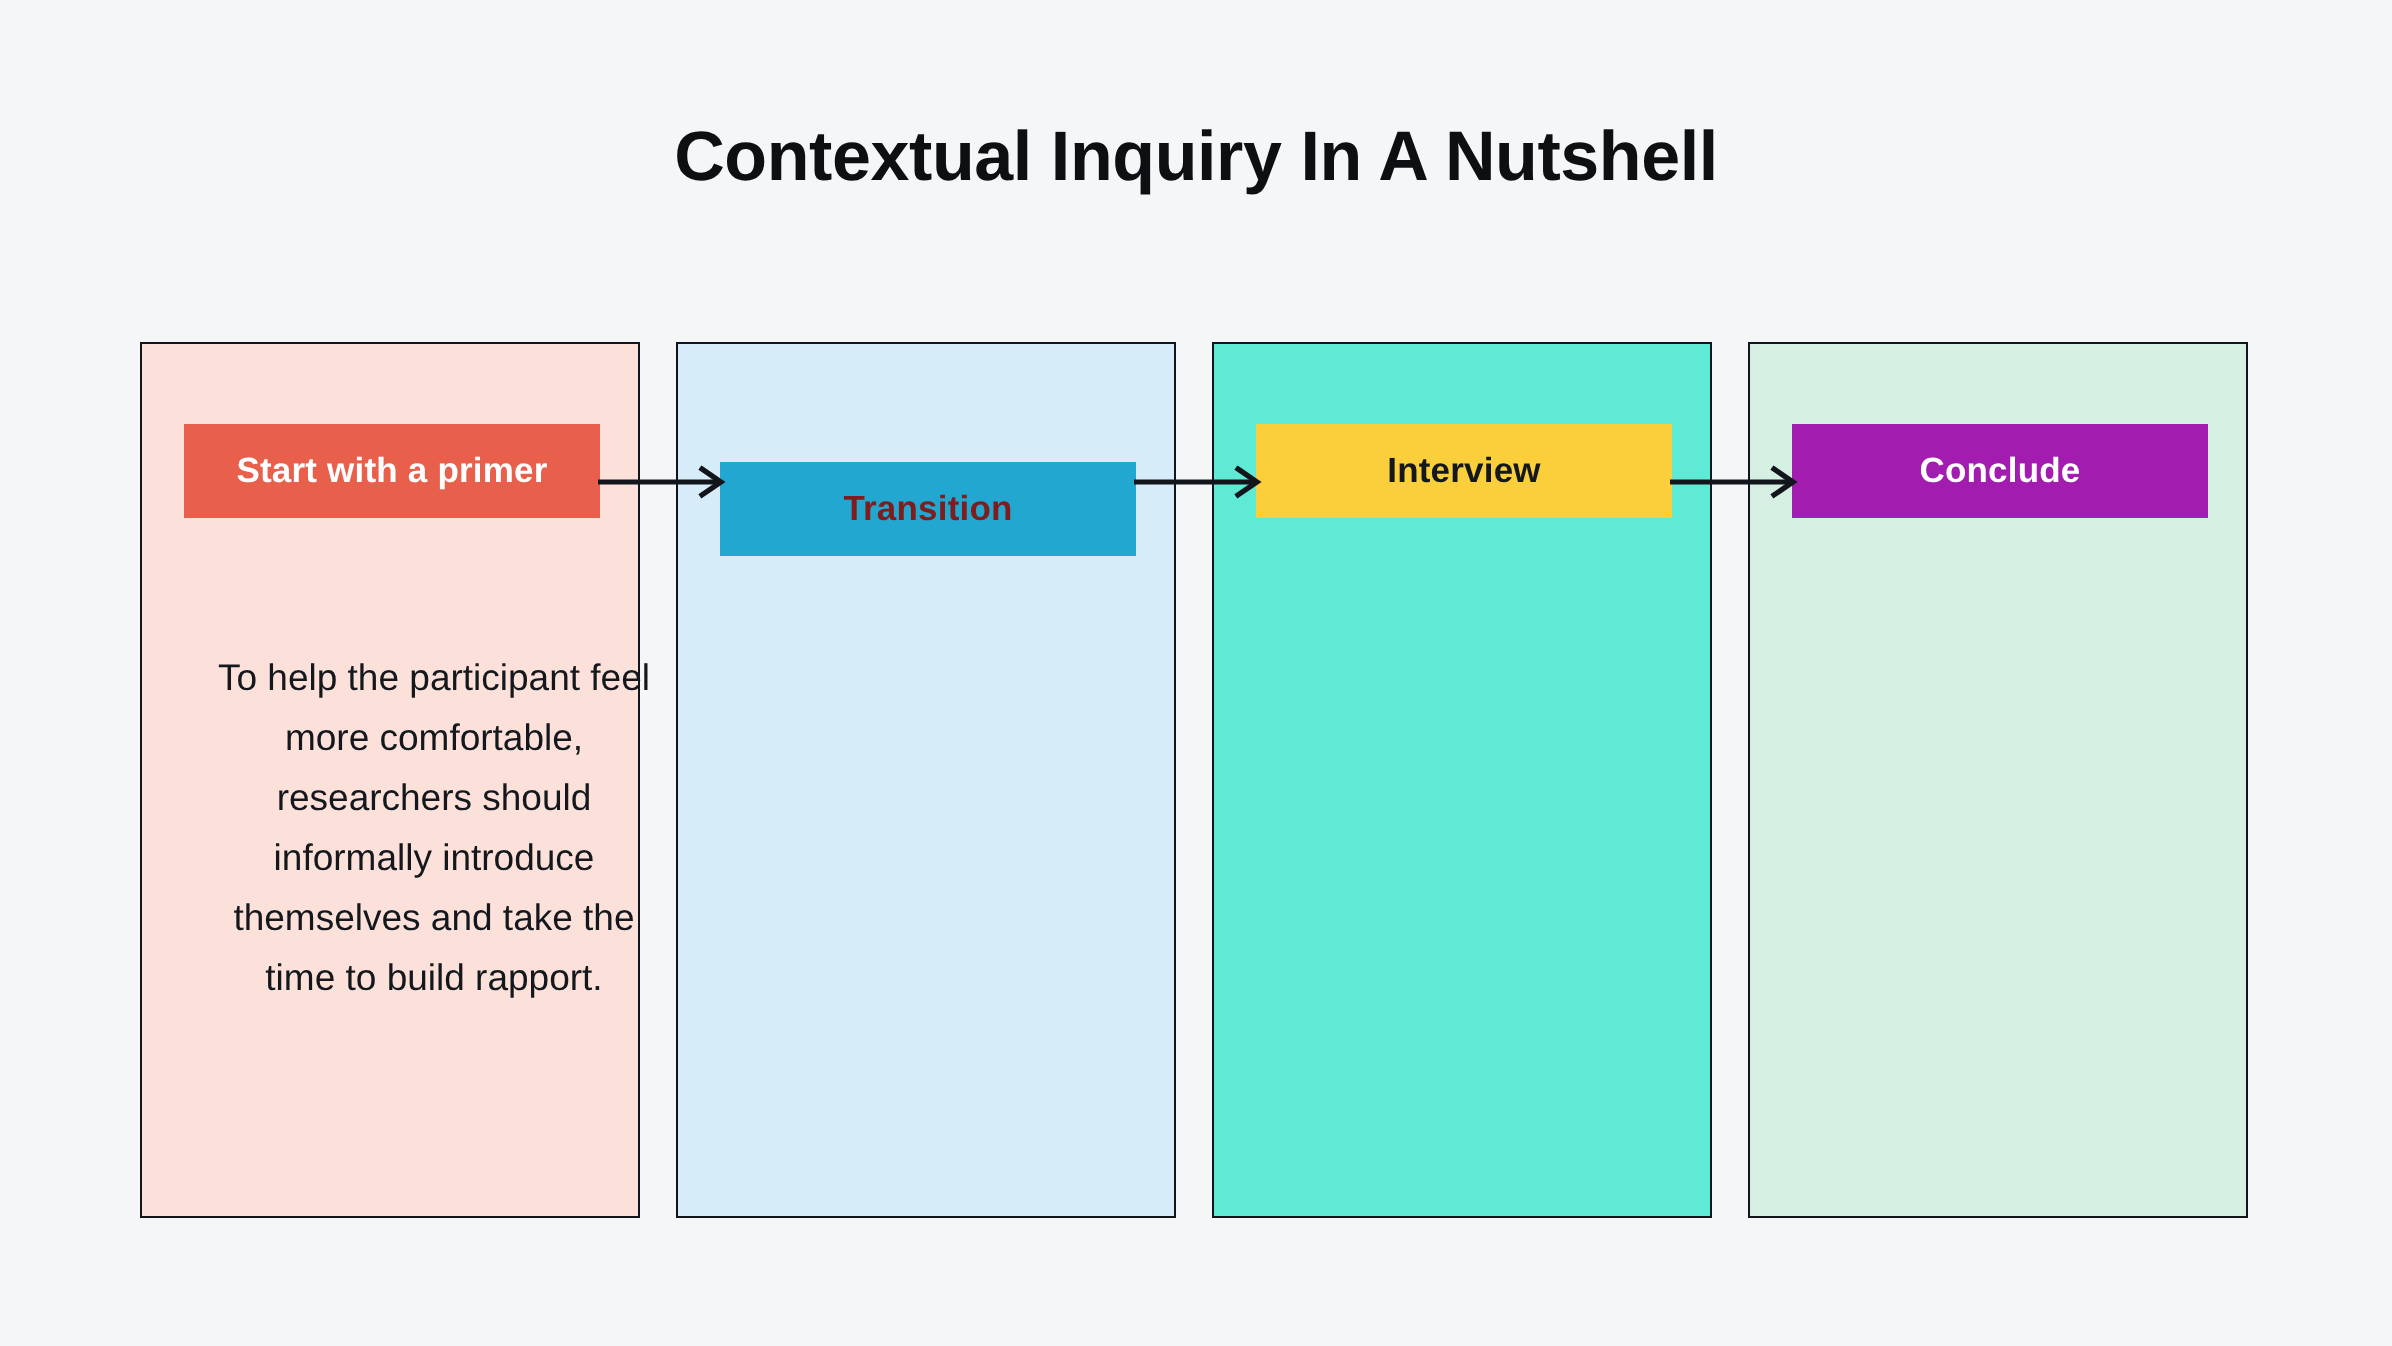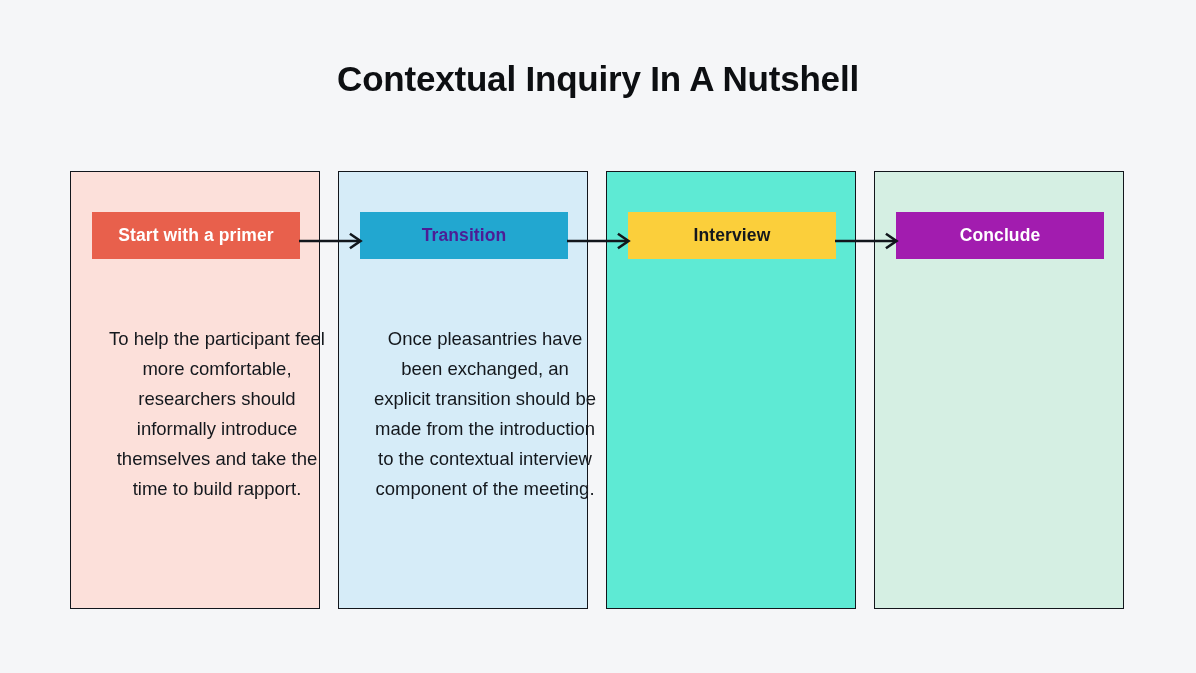"Transition" .card-1 .card-header { color: #4c1d95 -> #7f1d1d; margin-top: none -> 19px }
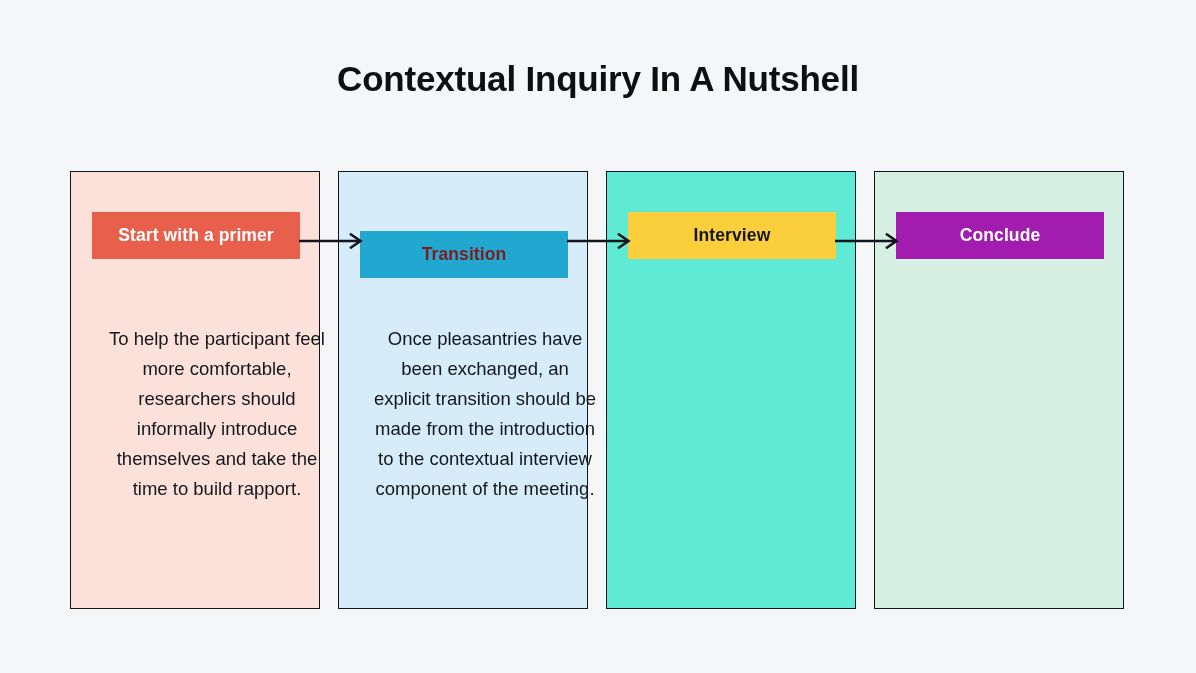"Once pleasantries have been exchanged," div.card-body { html: <div>Once pleasantries have been exchanged, an explicit transition should be made from the introduction to the contextual interview component of the meeting.</div> -> none }
